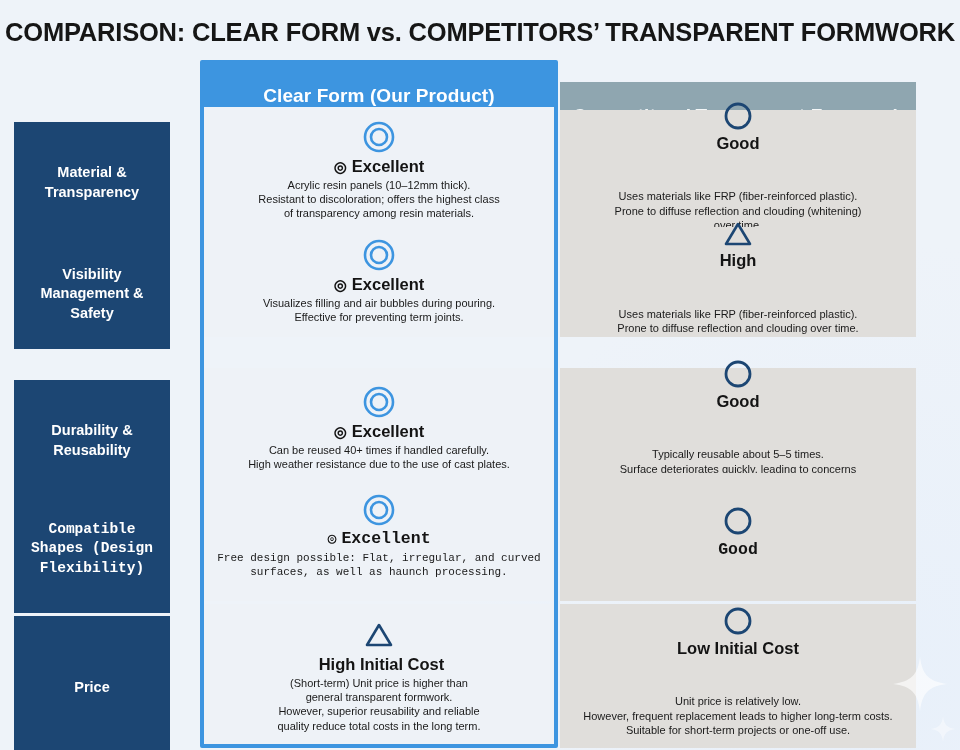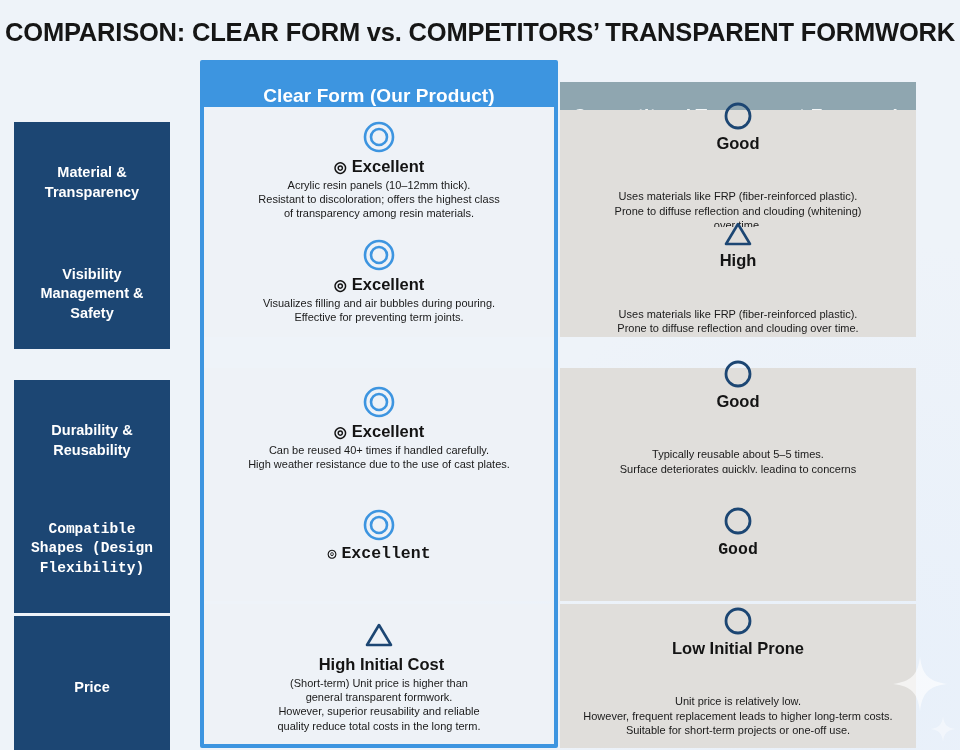"Free design possible: Flat, irregular," div.desc { html: none -> <div>Free design possible: Flat, irregular, and curved surfaces, as well as haunch processing.</div> }
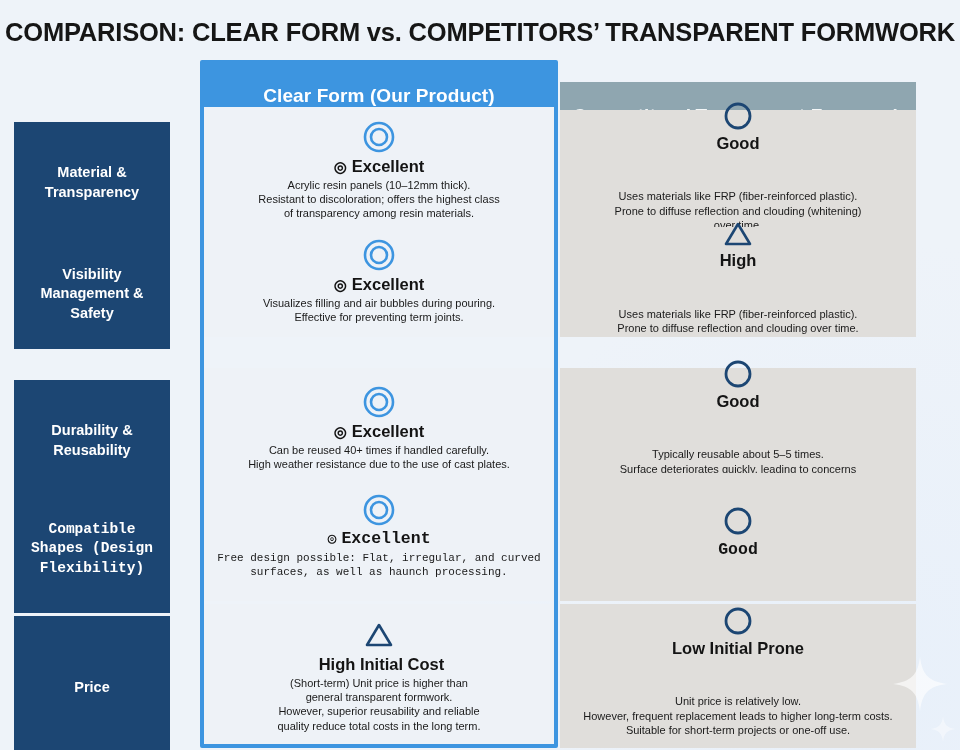"Low Initial Prone" span { text: Prone -> Cost }
